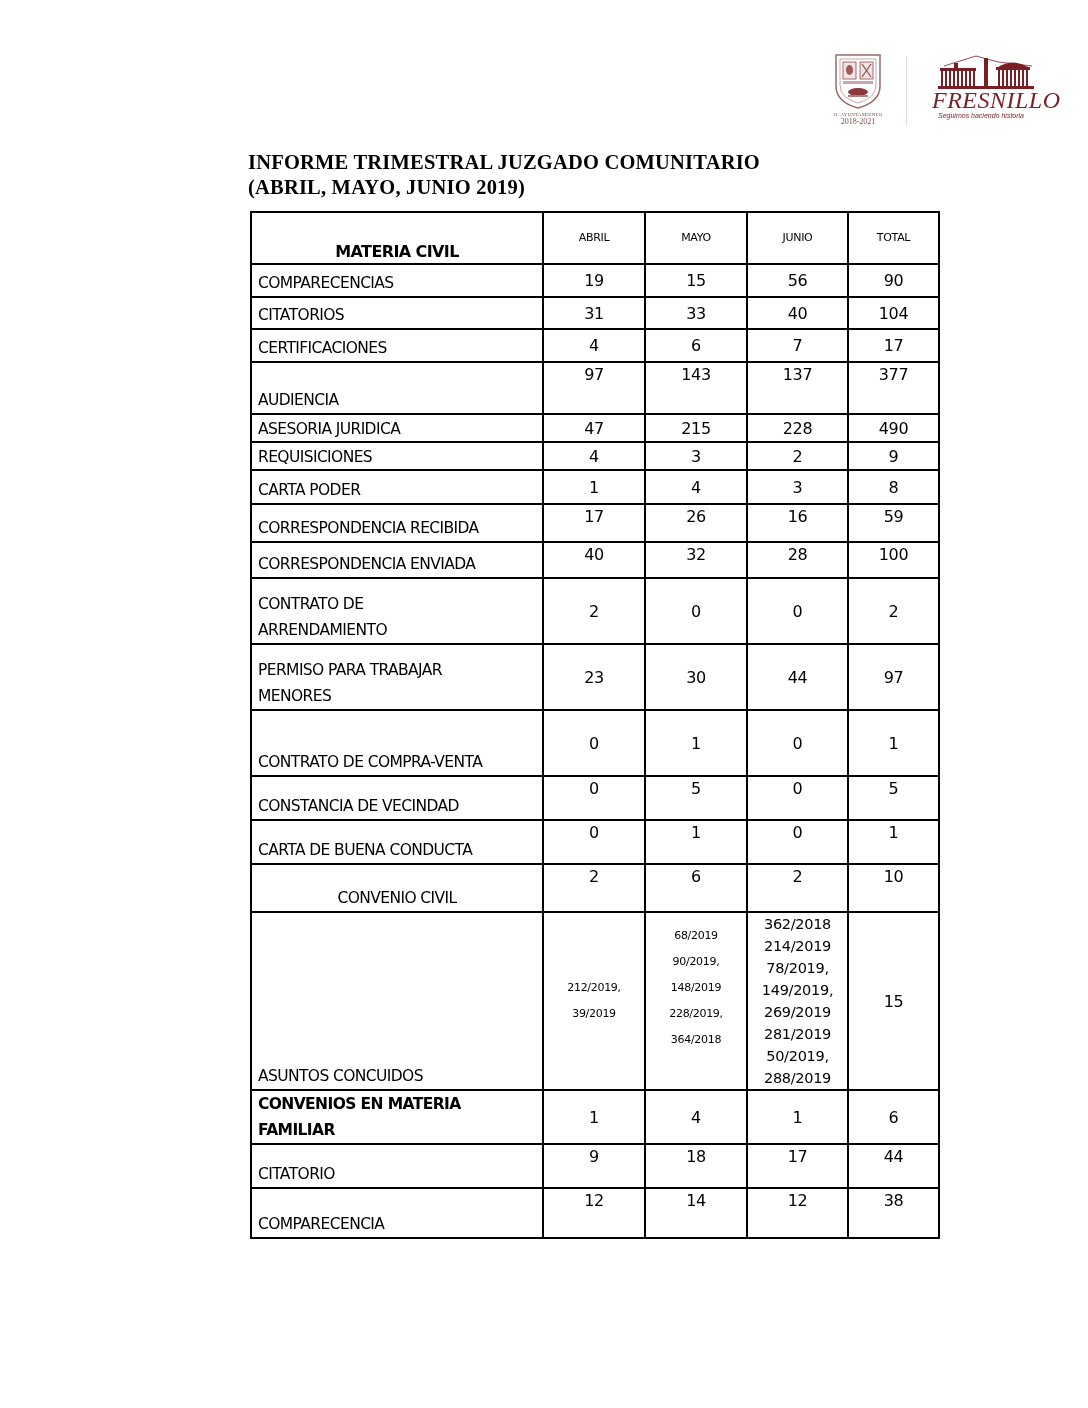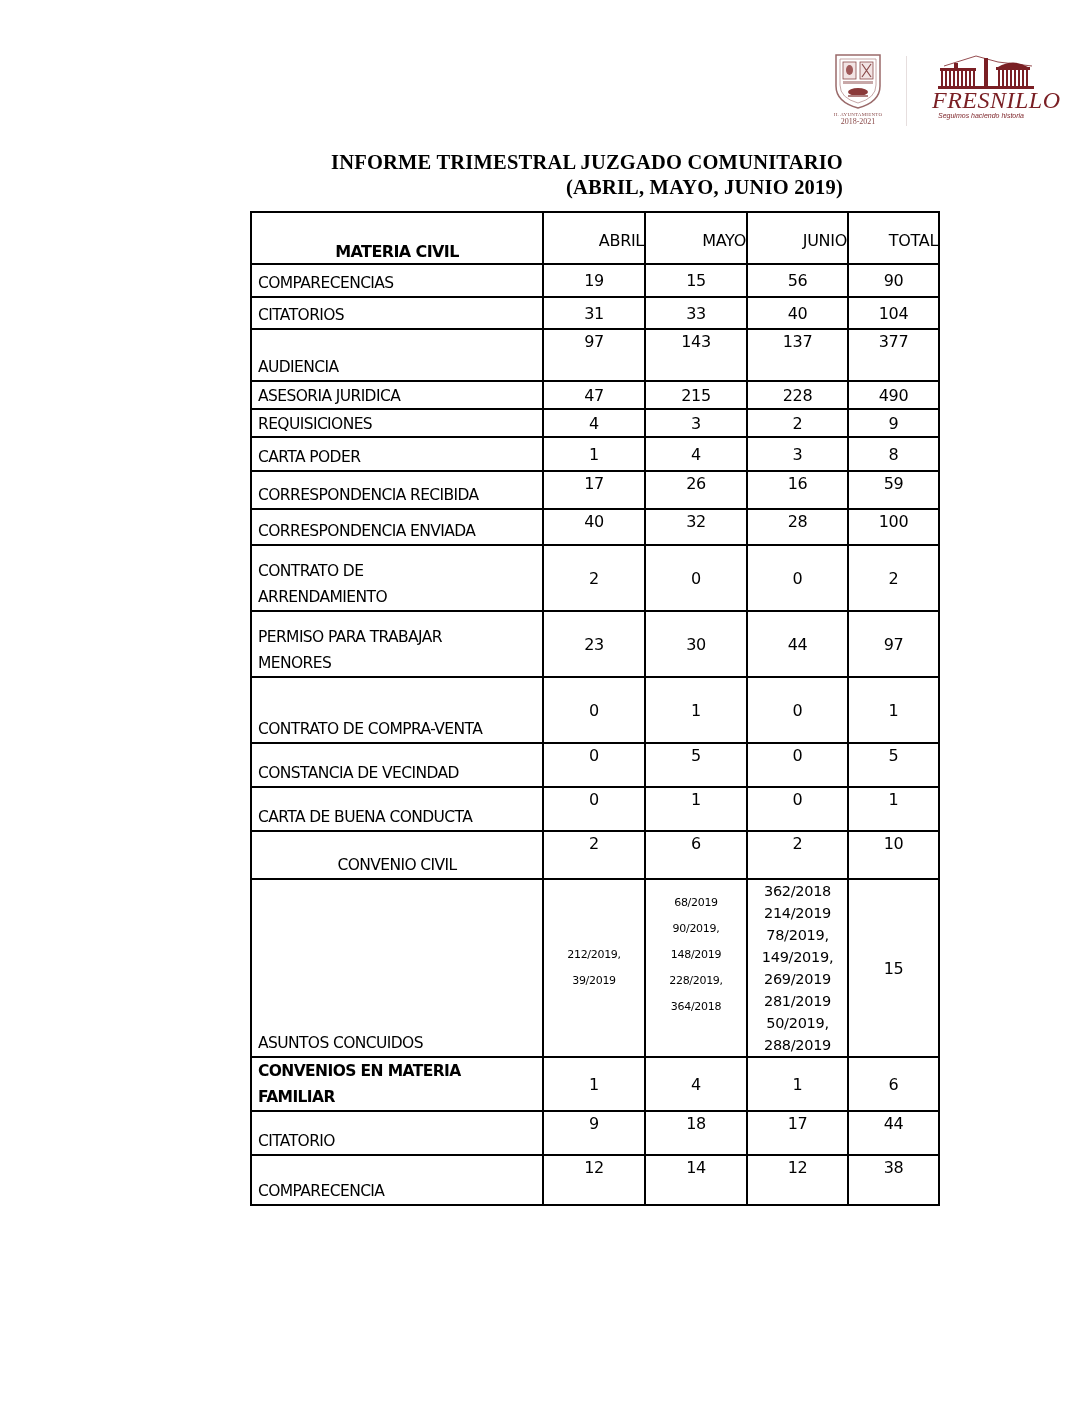"INFORME TRIMESTRAL JUZGADO COMUNITARIO" .title { text-align: right -> left }
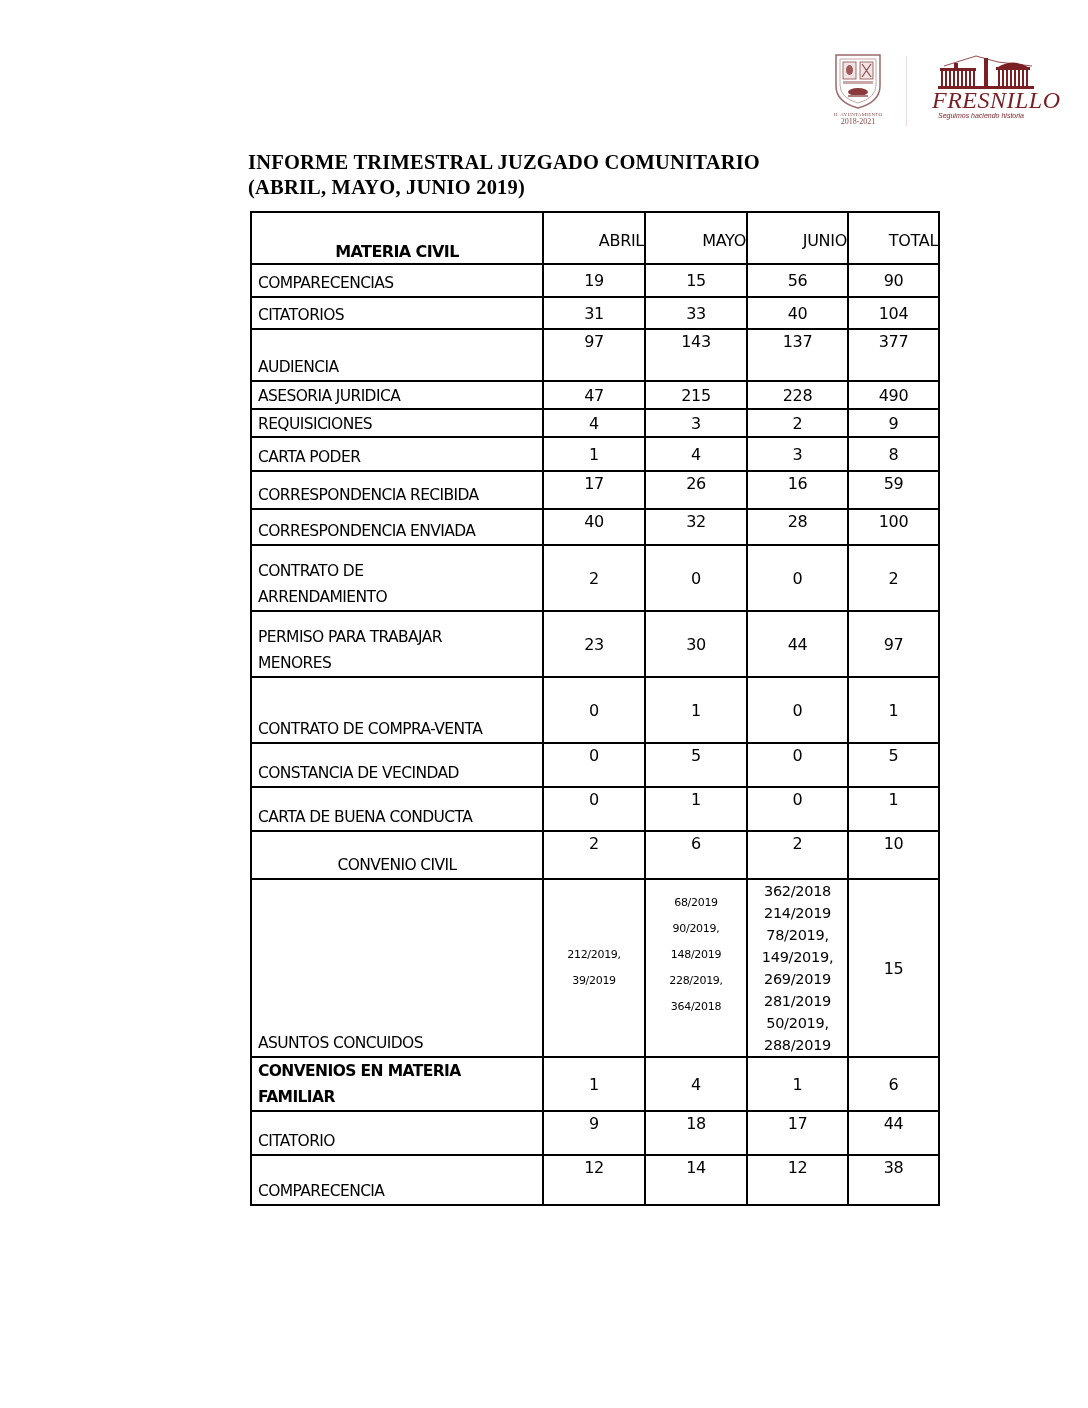"ABRIL" .hdr-month { font-size: 16px -> 11px; text-align: right -> center }
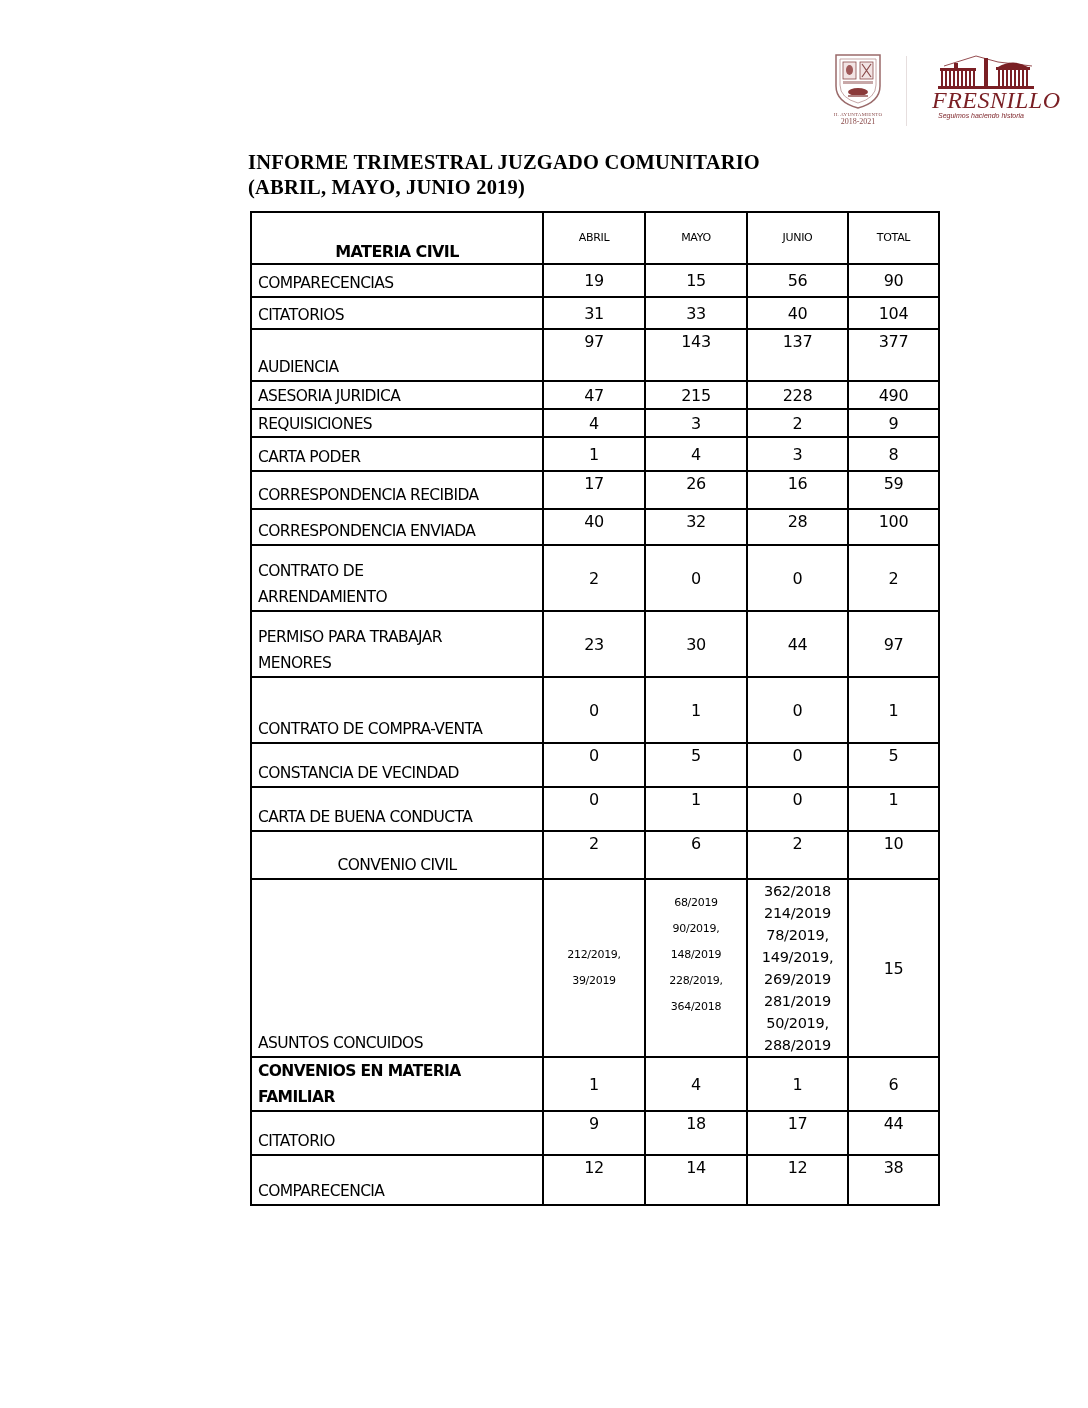"CERTIFICACIONES" tr { html: none -> <tr> <td>CERTIFICACIONES</td> <td>4</td> <td>6</td> <td>7</td> <td>17</td> </tr> }
